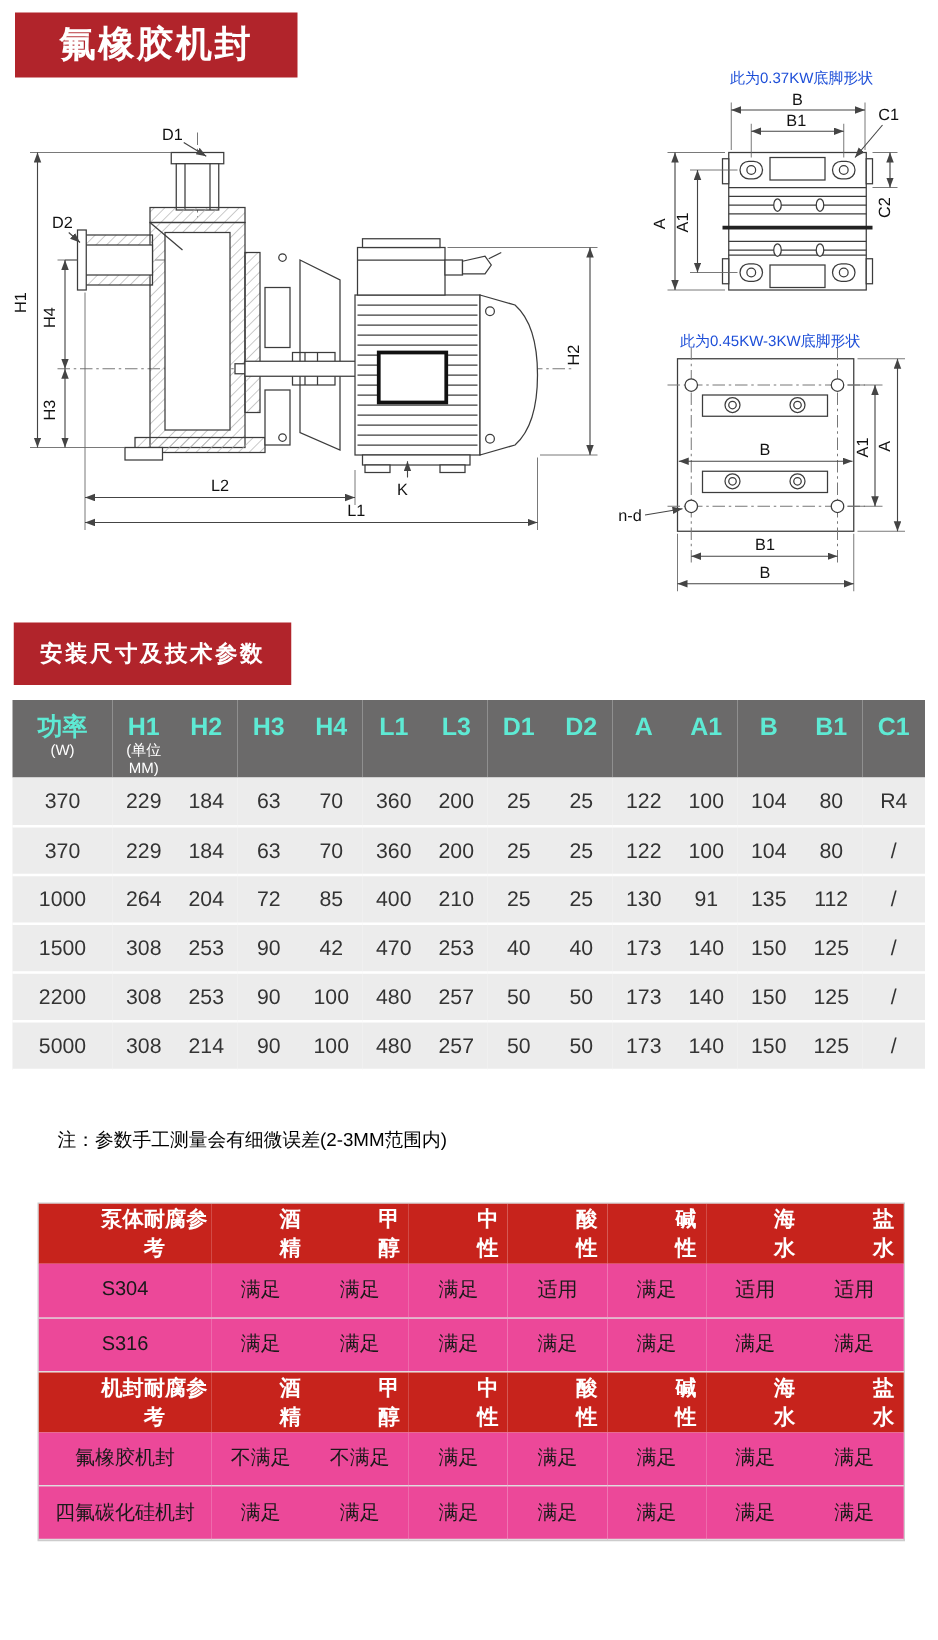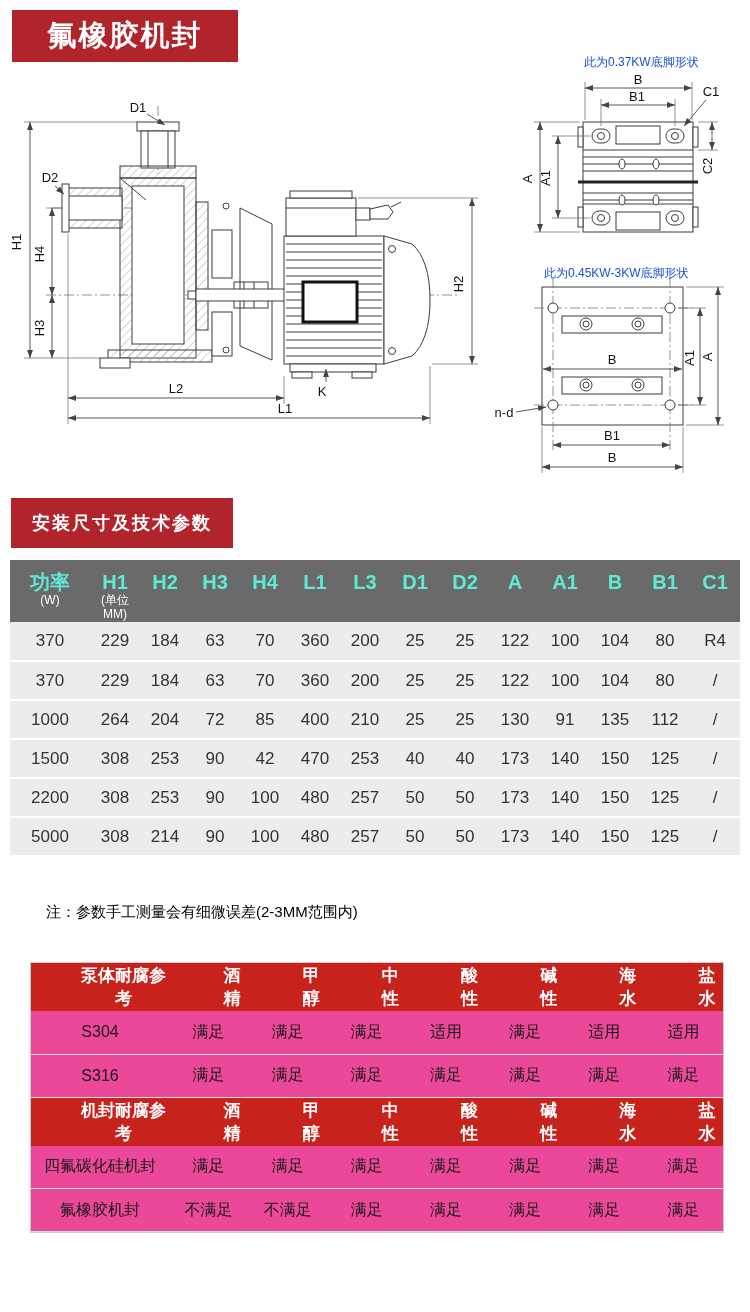"四氟碳化硅机封" tr { order: before "氟橡胶机封" -> after "氟橡胶机封" }
